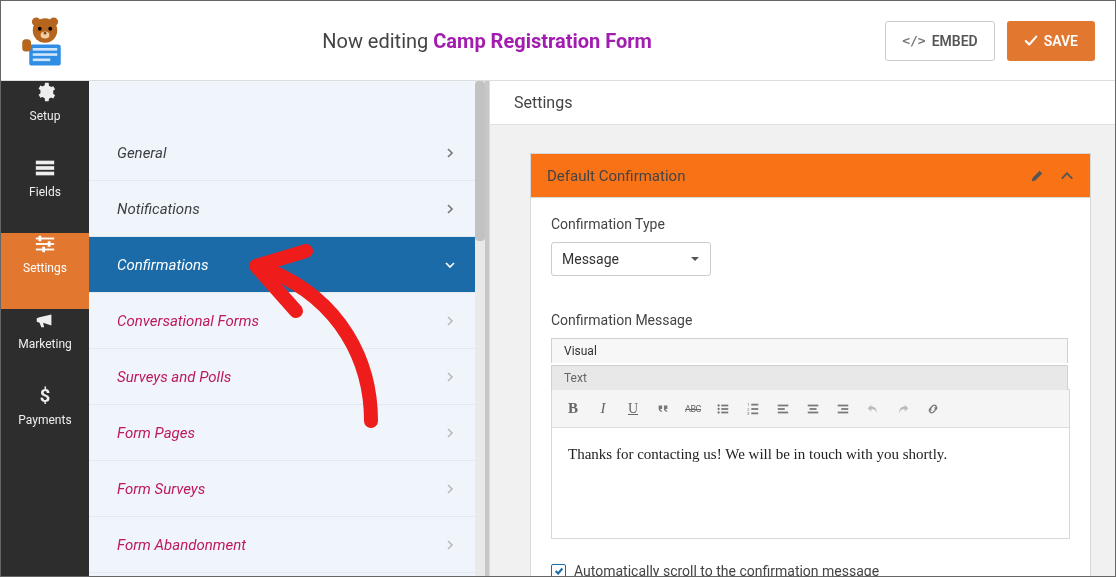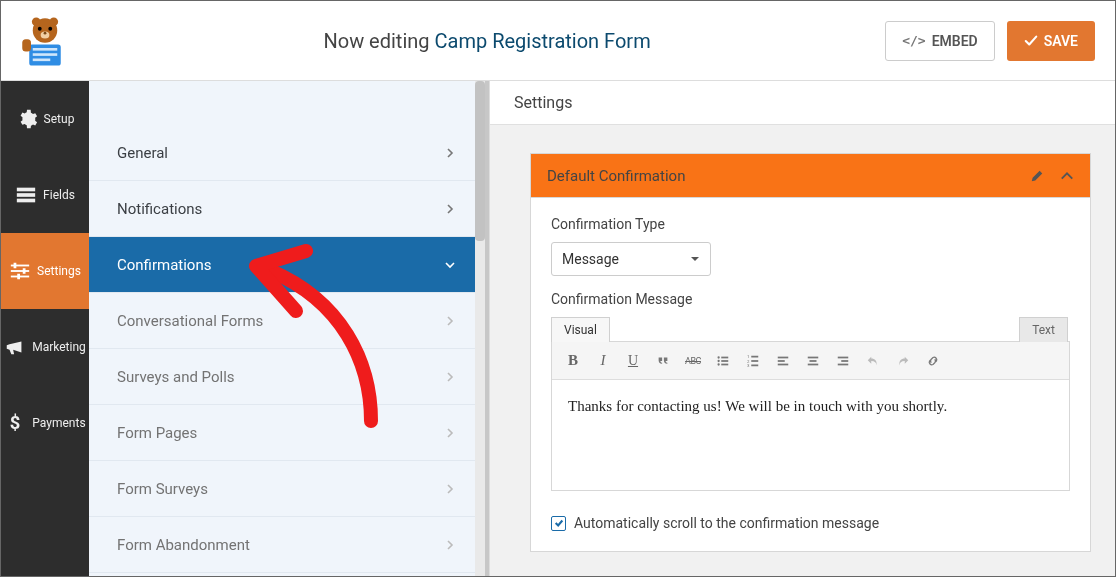"Camp Registration Form" .title-wrap .bold { color: #0c4a6e -> #a21caf; font-weight: 400 -> 700 }
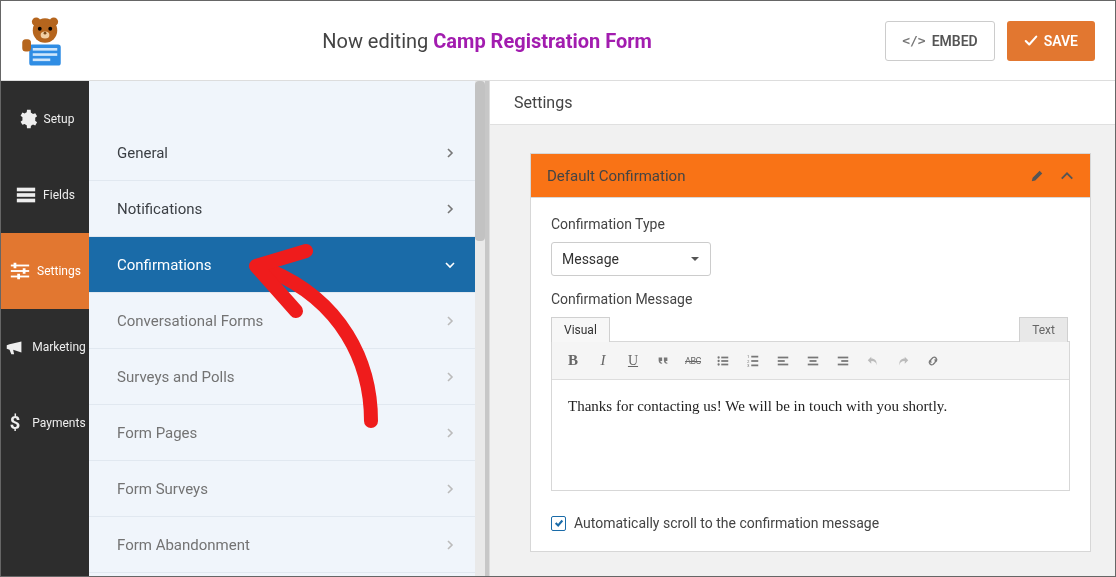"Setup" .vnav-item { flex-direction: row -> column; justify-content: center -> none }
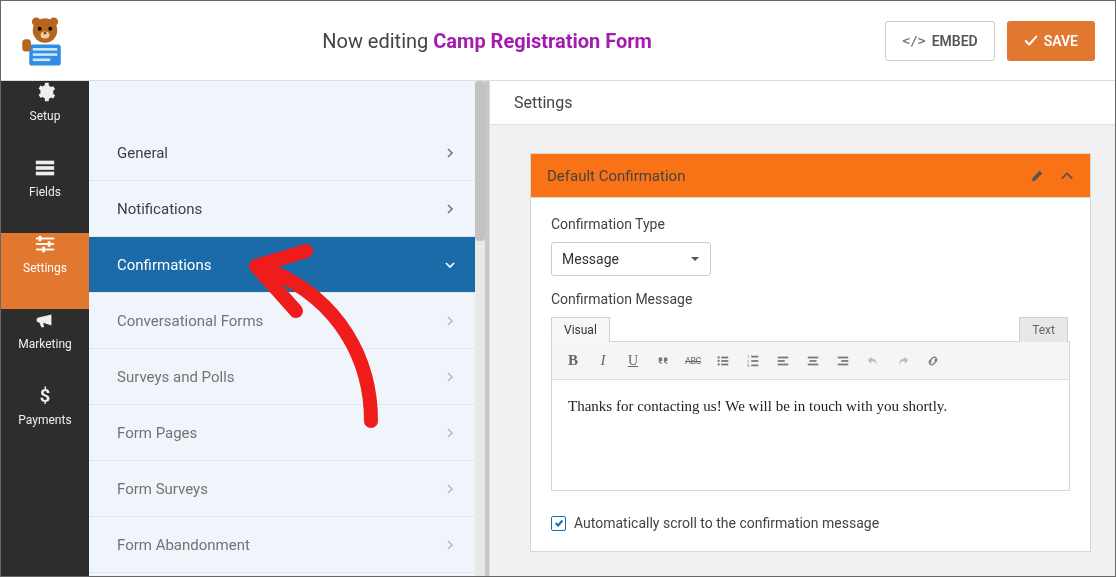"General" .submenu { font-style: none -> italic }
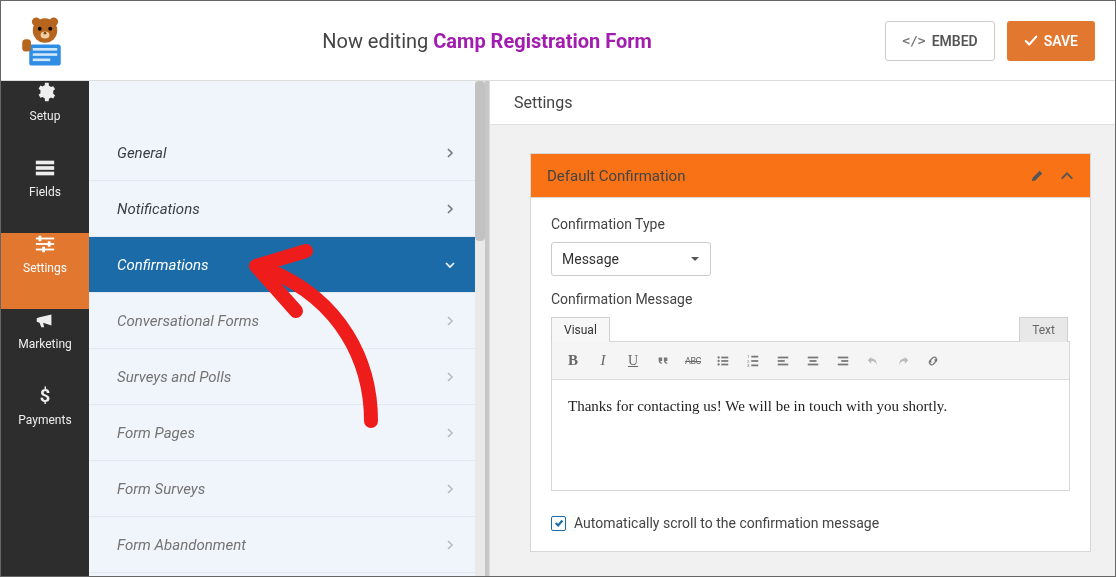"Message" .select { margin-bottom: 15px -> 36px }
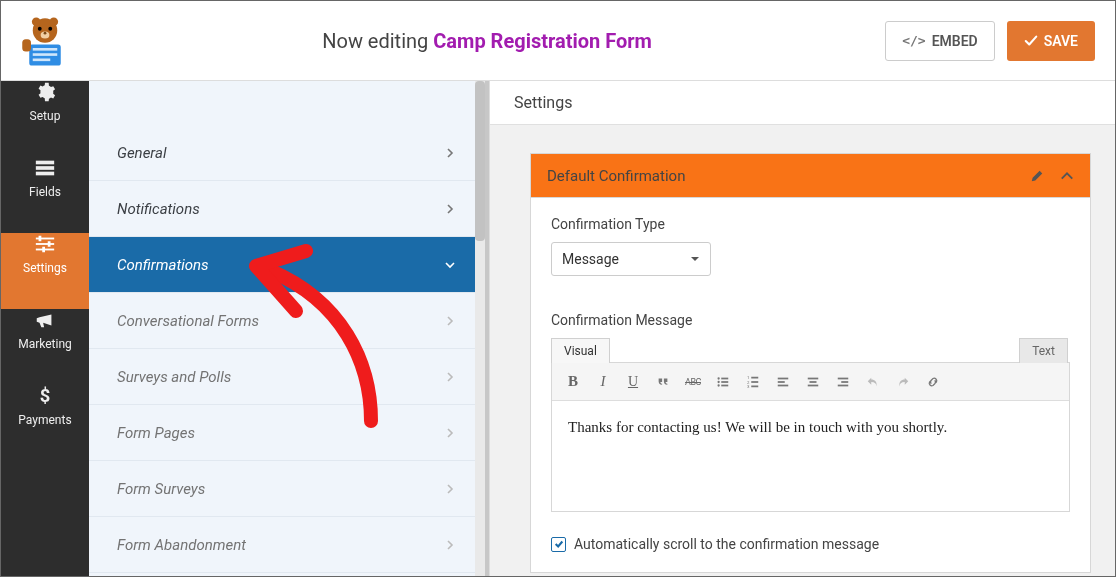"Conversational Forms" .submenu-item.muted { color: #737373 -> #be185d }
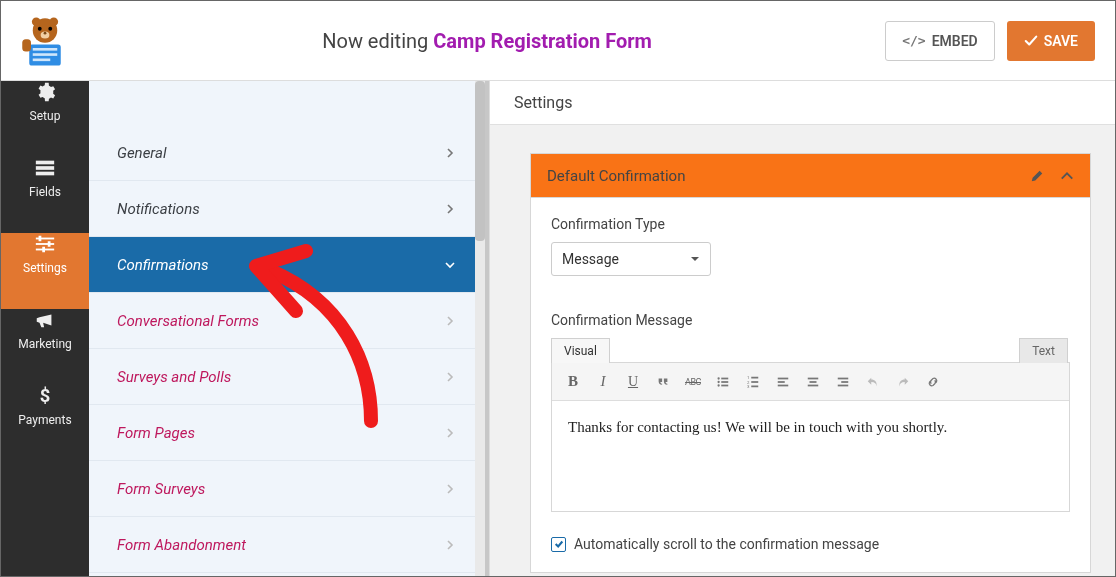"Visual" .editor-tabs { flex-direction: none -> column; justify-content: space-between -> center }
